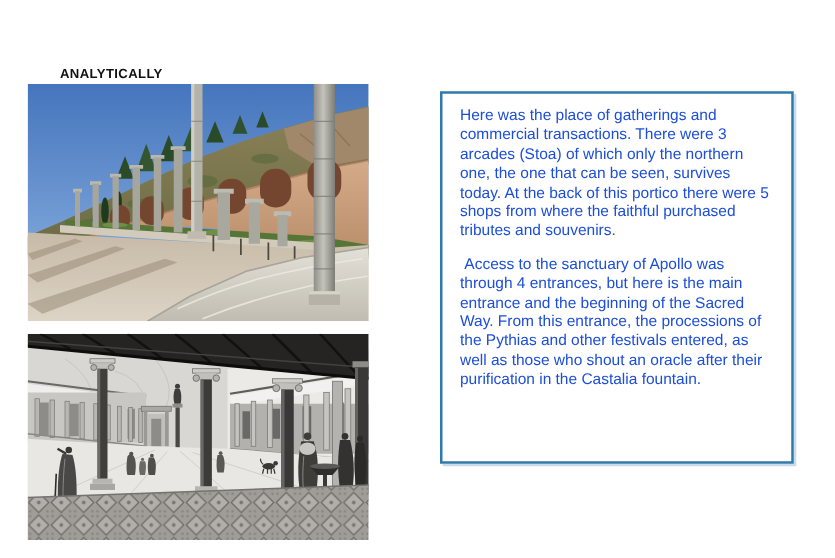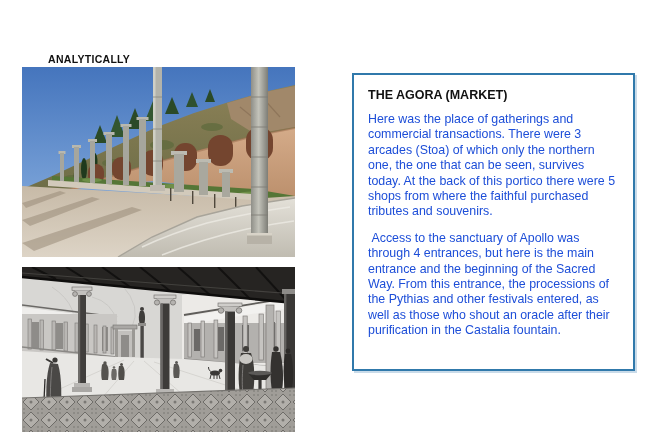"THE AGORA (MARKET)" h2 { html: <h2>THE AGORA (MARKET)</h2> -> none }
